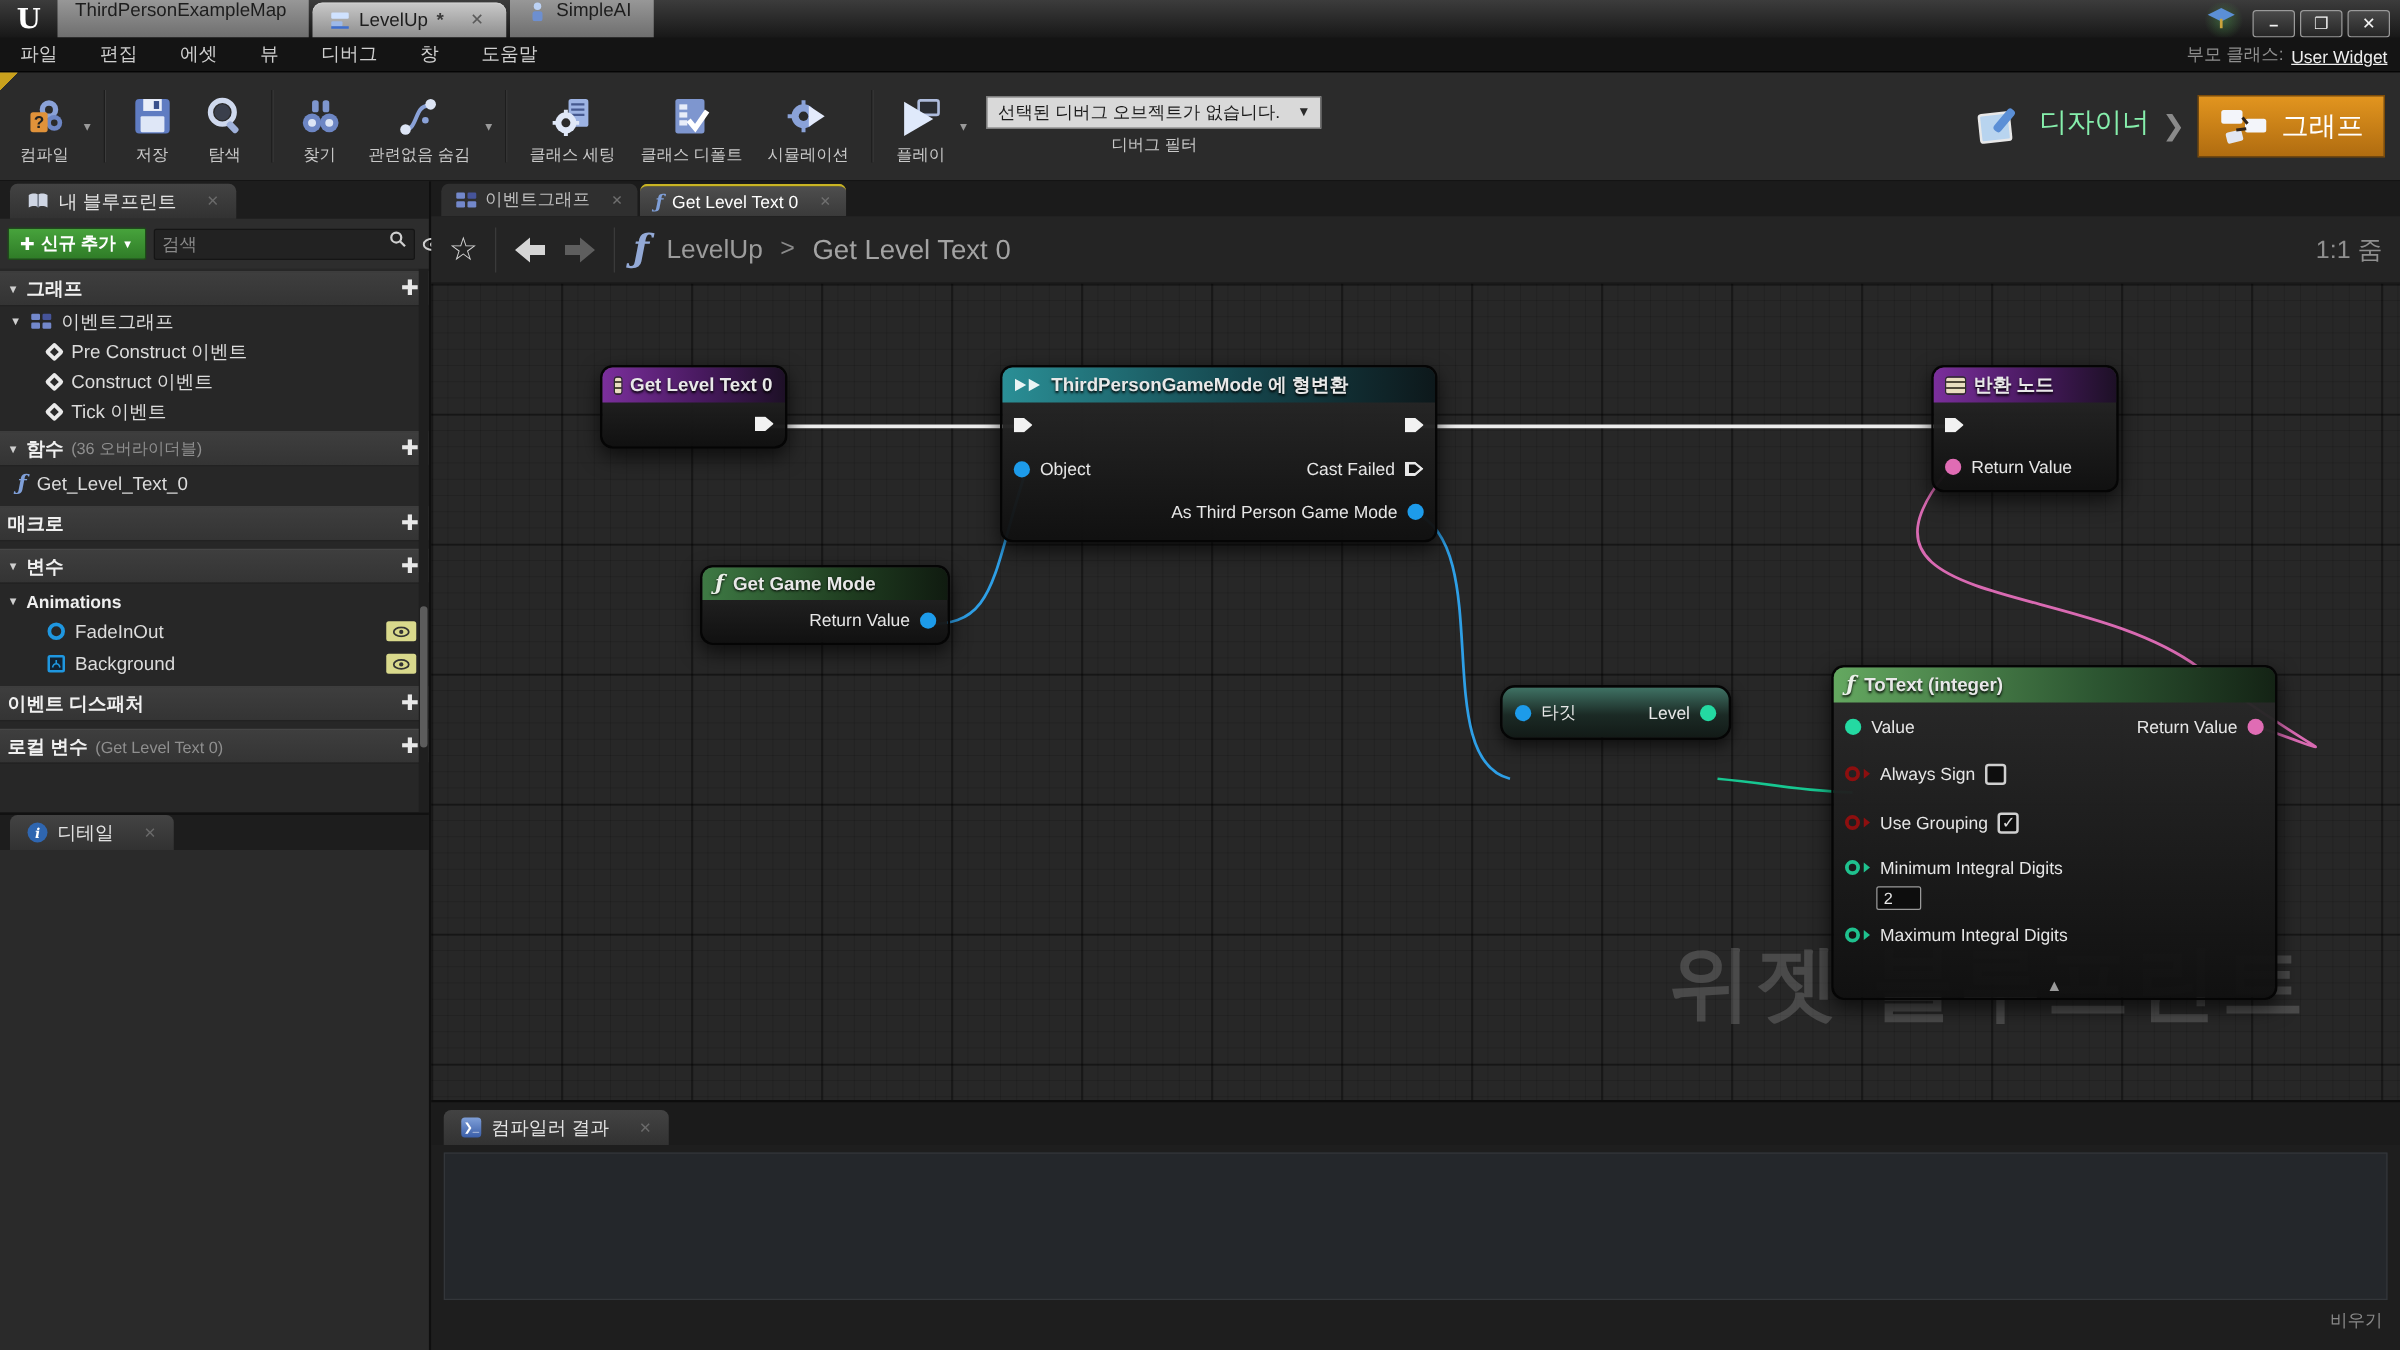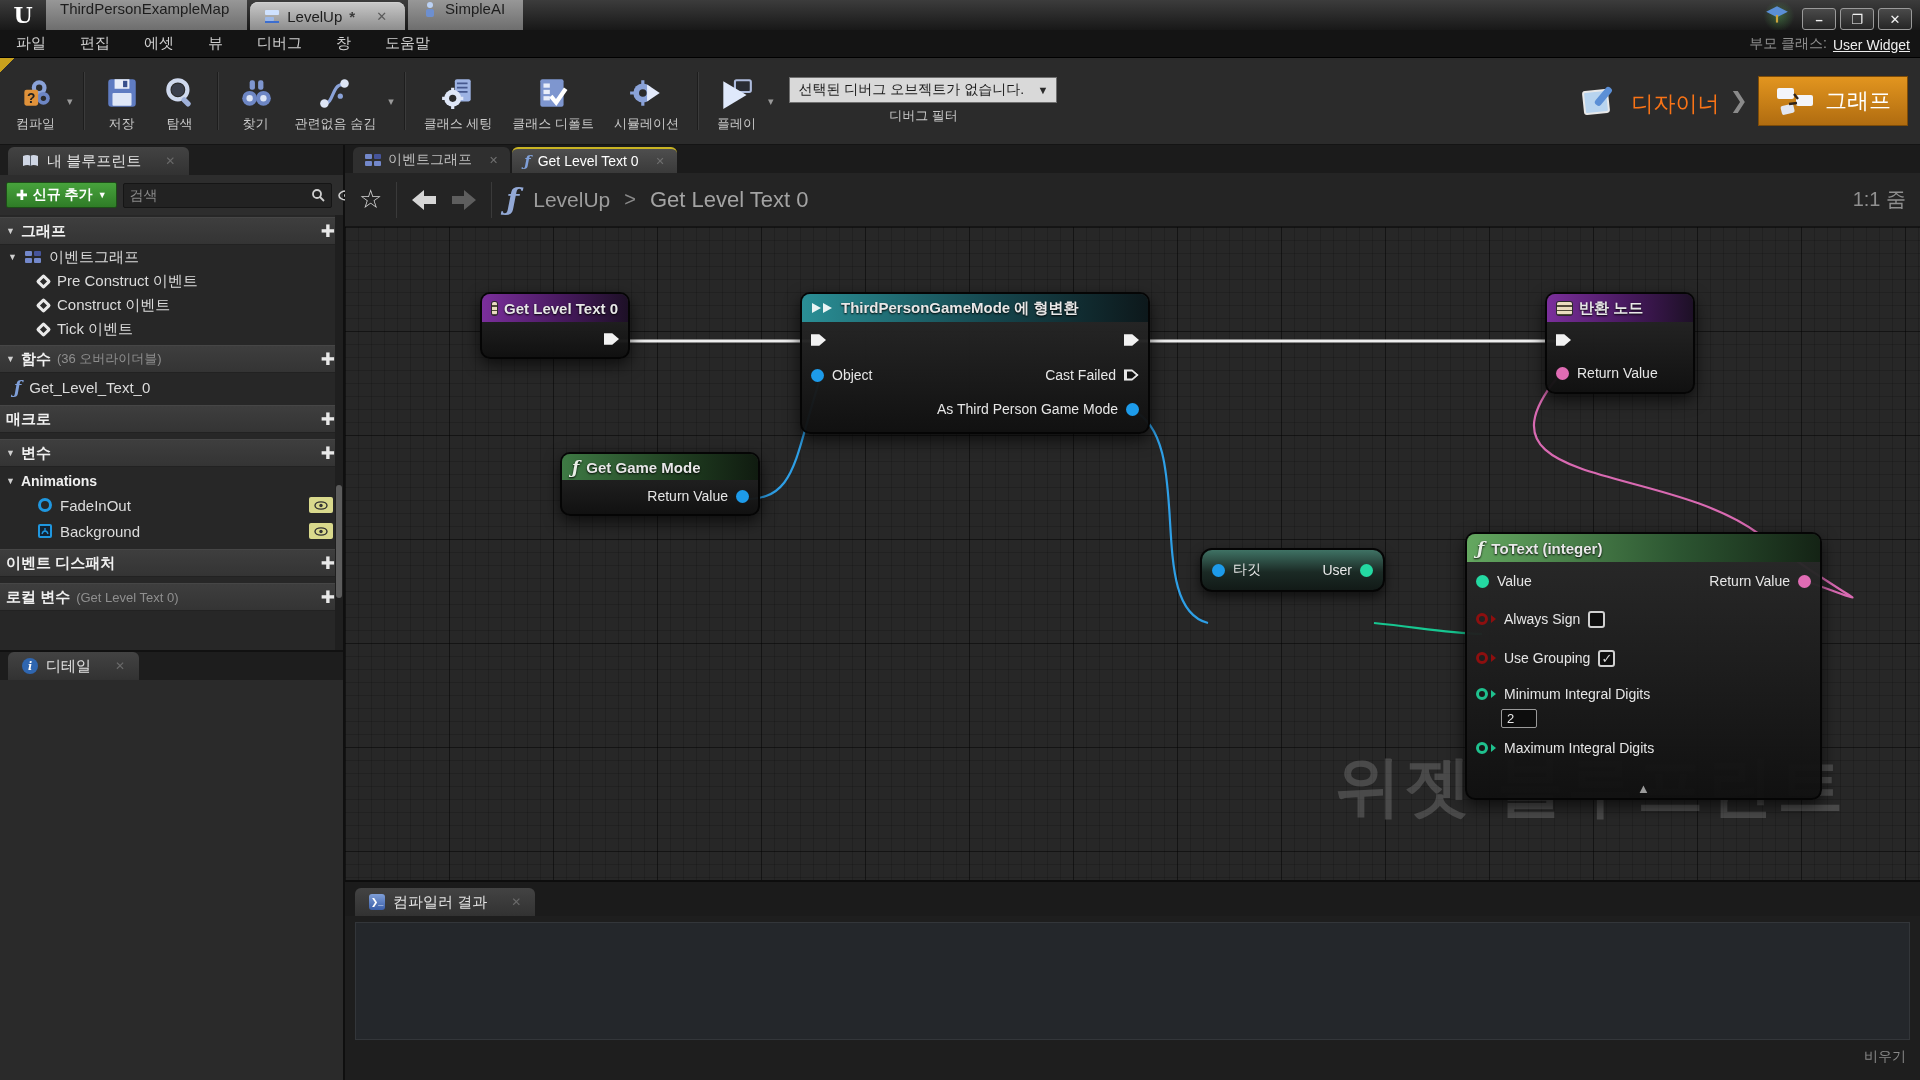"디자이너" .designer-btn { align-items: flex-end -> flex-start; color: #f97316 -> #86efac }
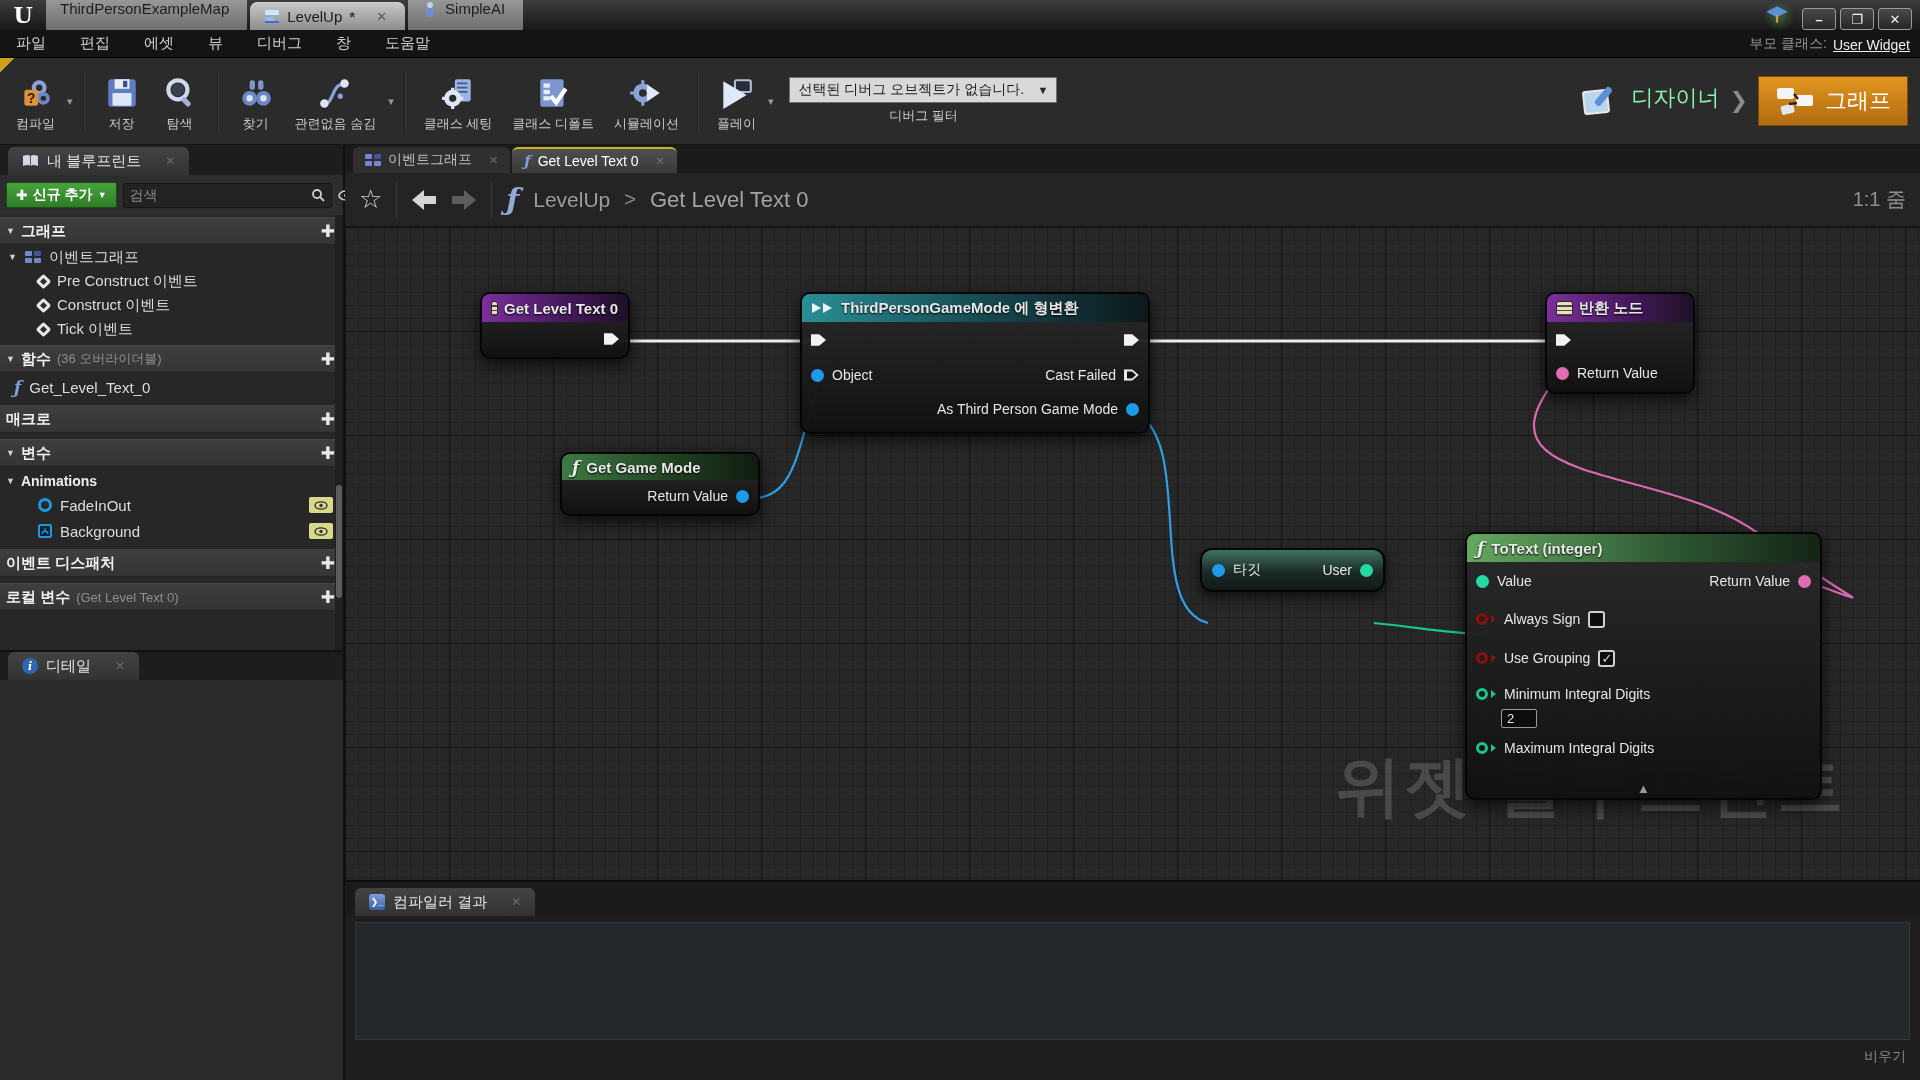"검색" .search-box { align-items: center -> none }
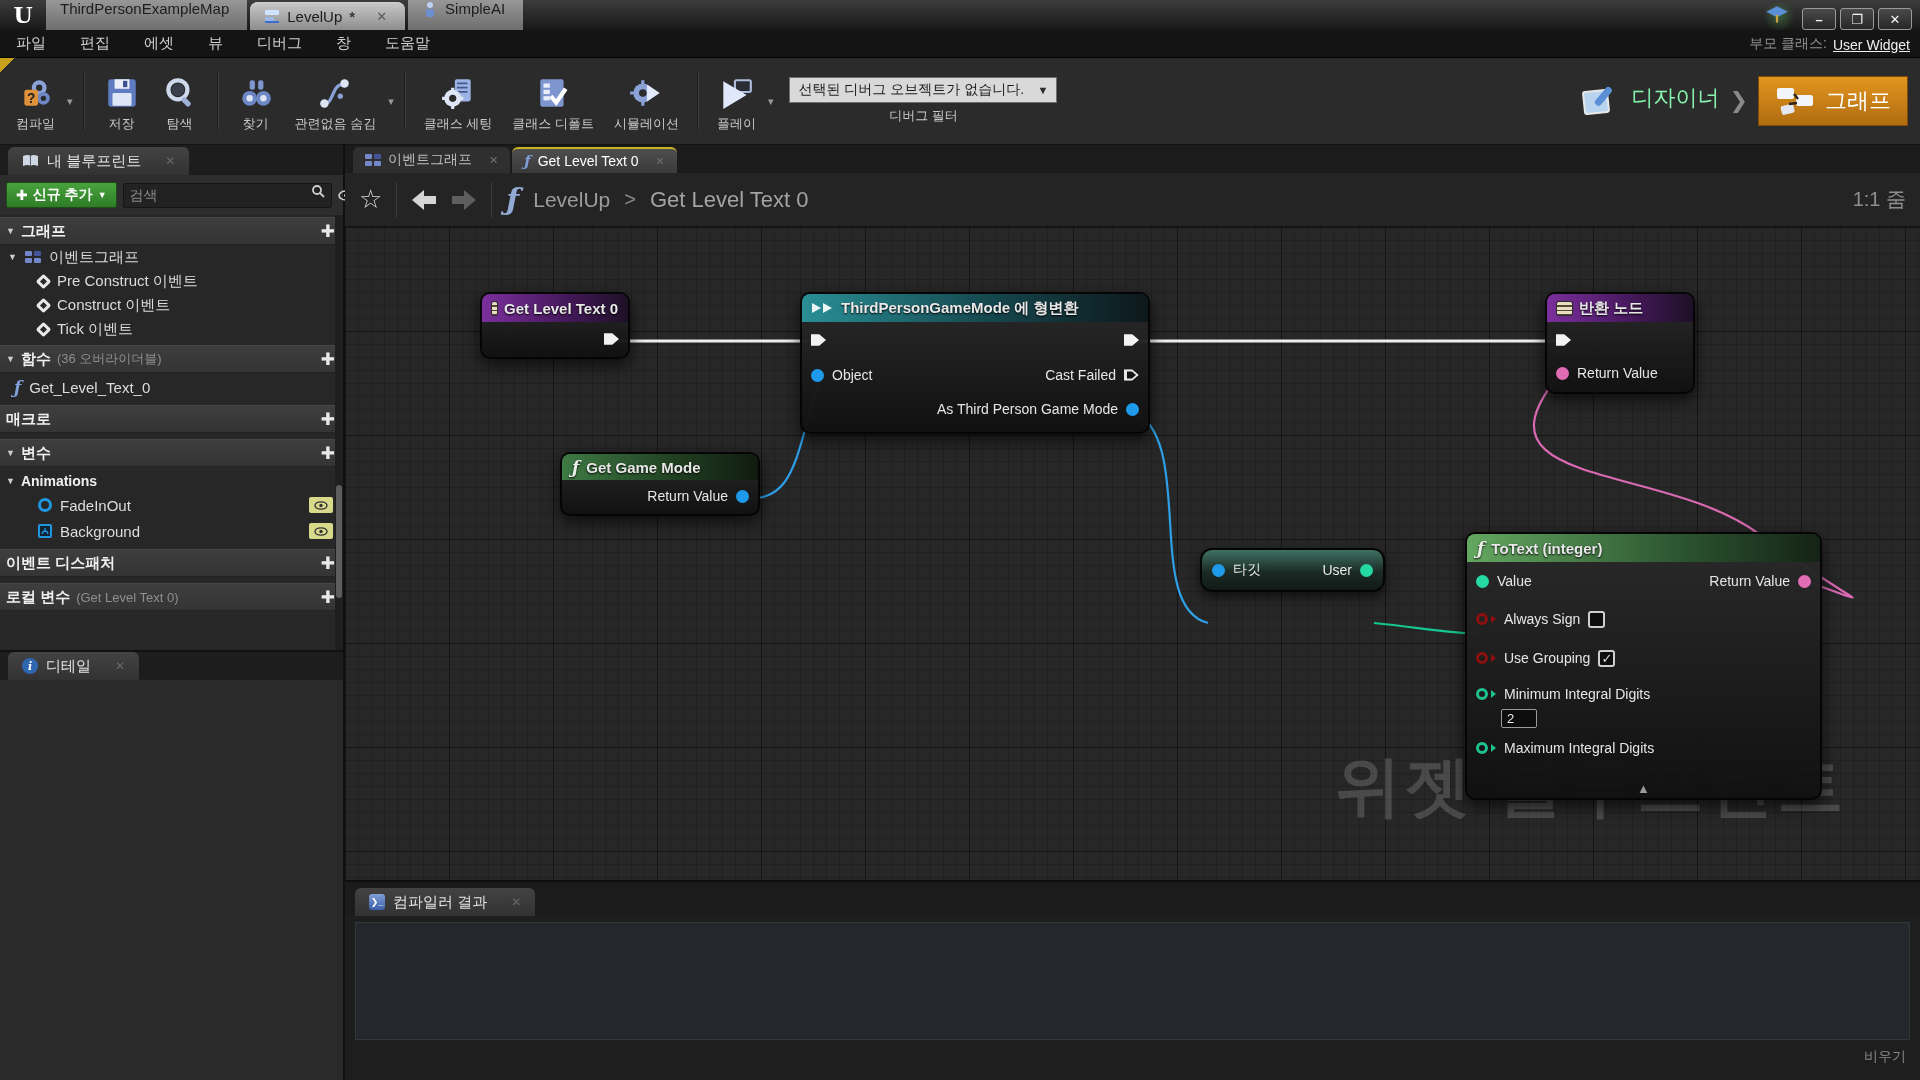"User" span { text: User -> Level }
